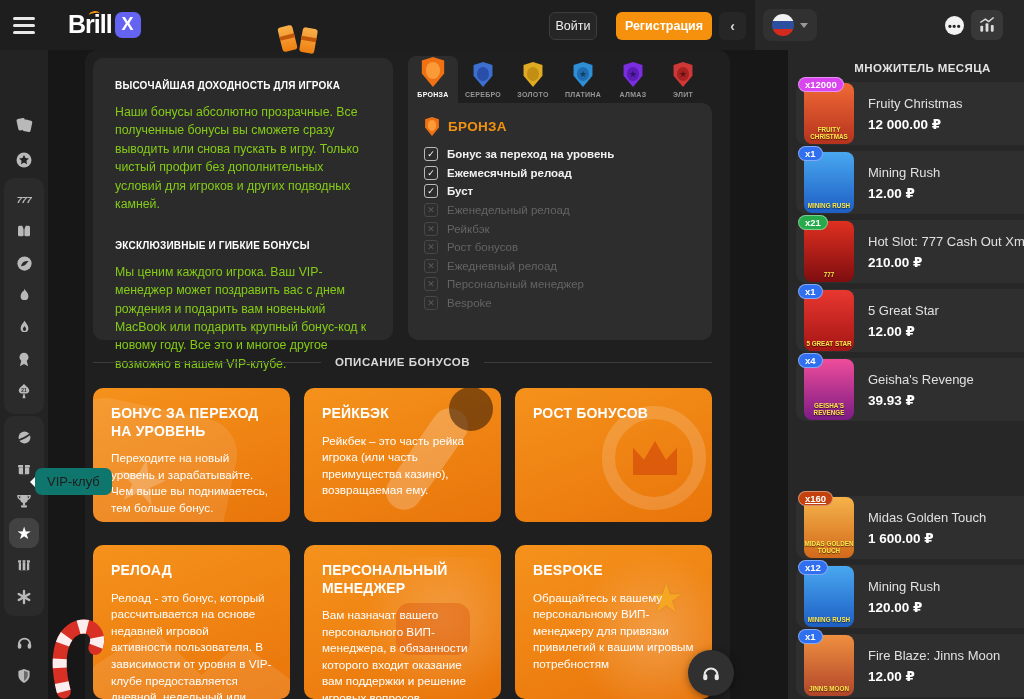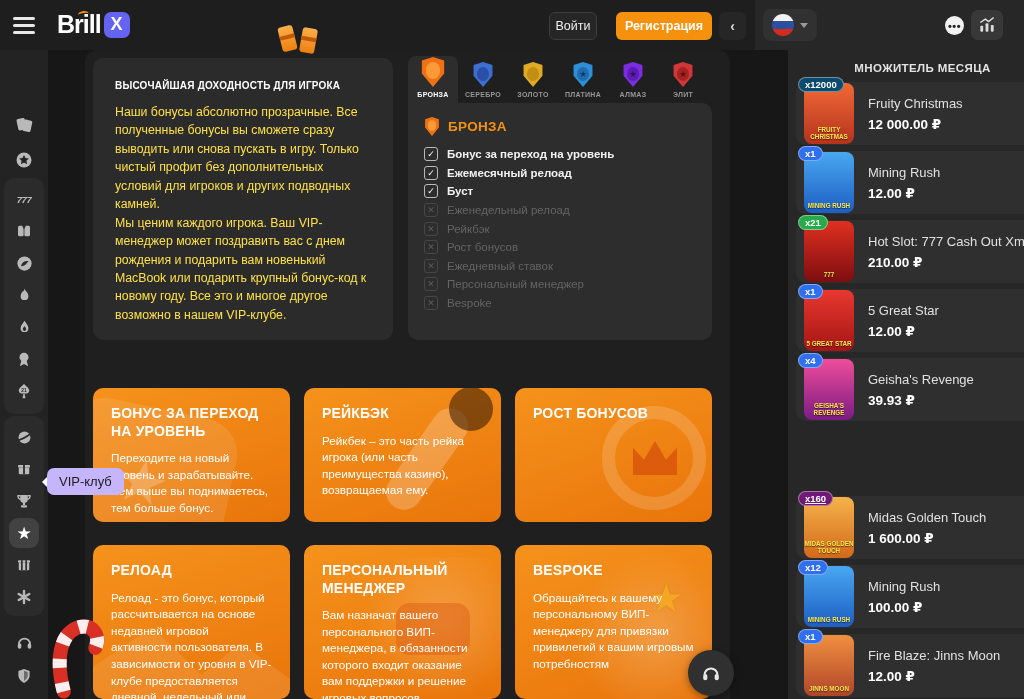"Brill" .logo .word { margin-left: none -> 11px }
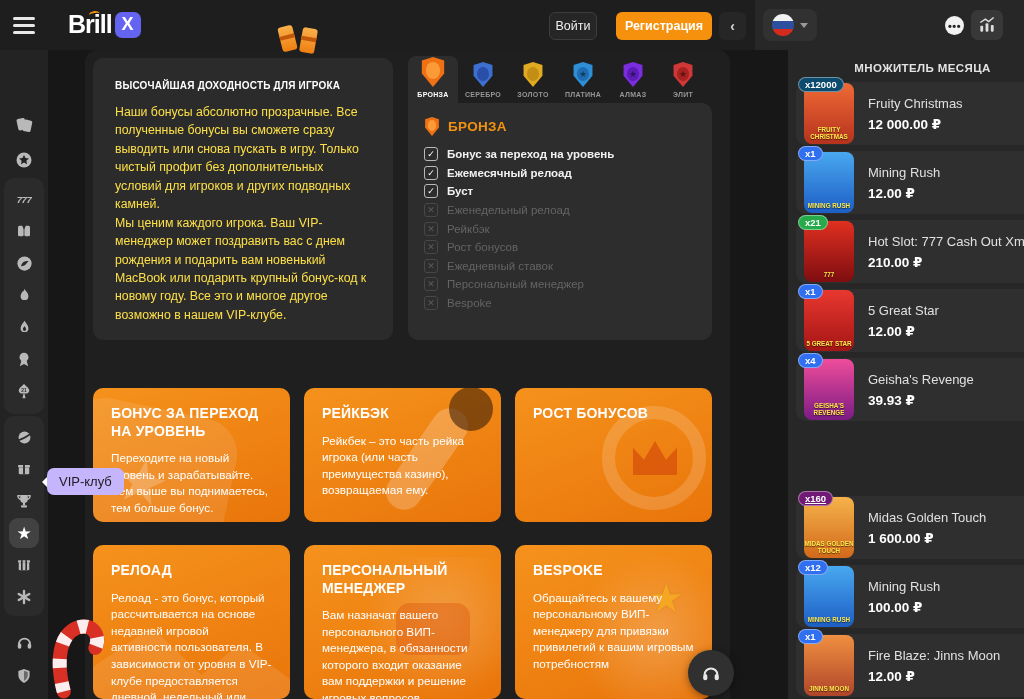"x12000" span.badge { background: #0c4a6e -> #d946ef }
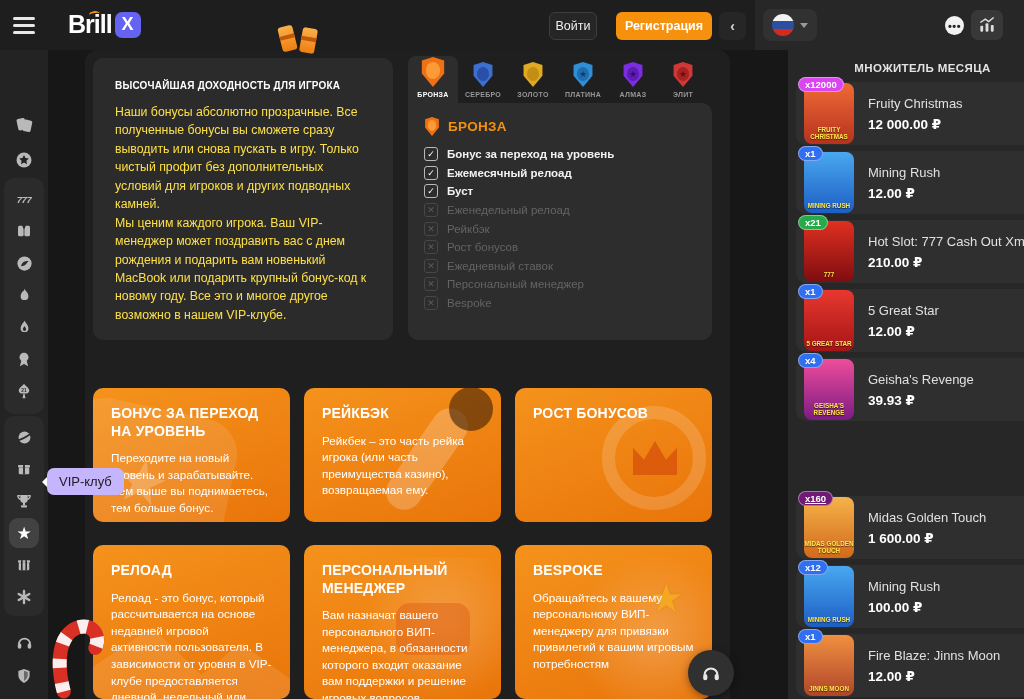"Наши бонусы абсолютно прозрачные. Все" .info-card p { color: #fde047 -> #84cc16 }
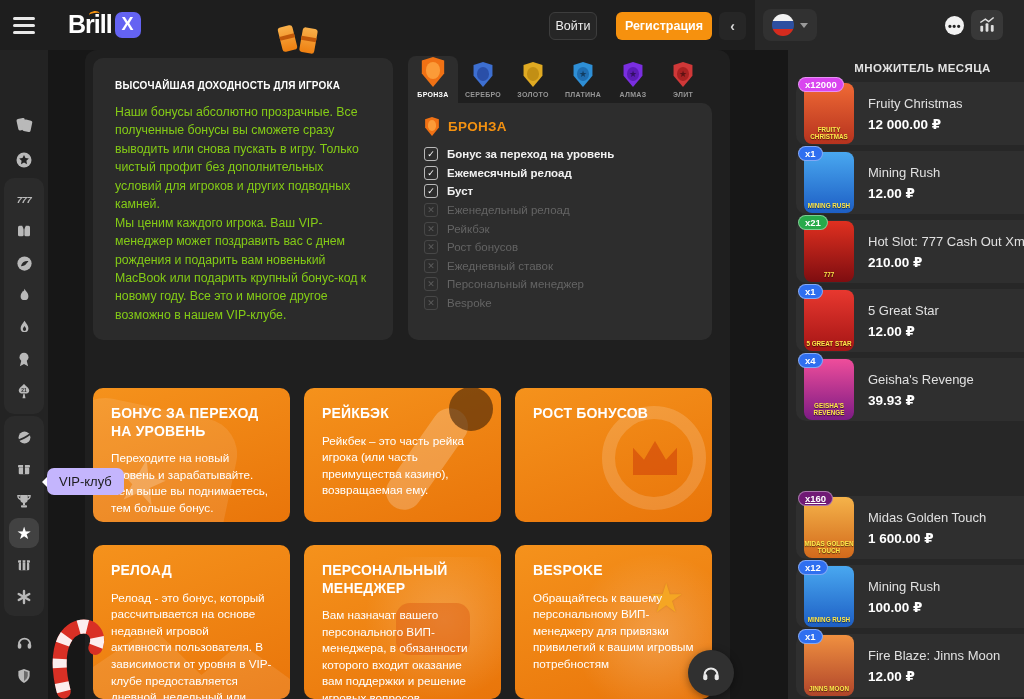"ЭКСКЛЮЗИВНЫЕ И ГИБКИЕ БОНУСЫ" h3.second { html: none -> <h3>ЭКСКЛЮЗИВНЫЕ И ГИБКИЕ БОНУСЫ</h3> }
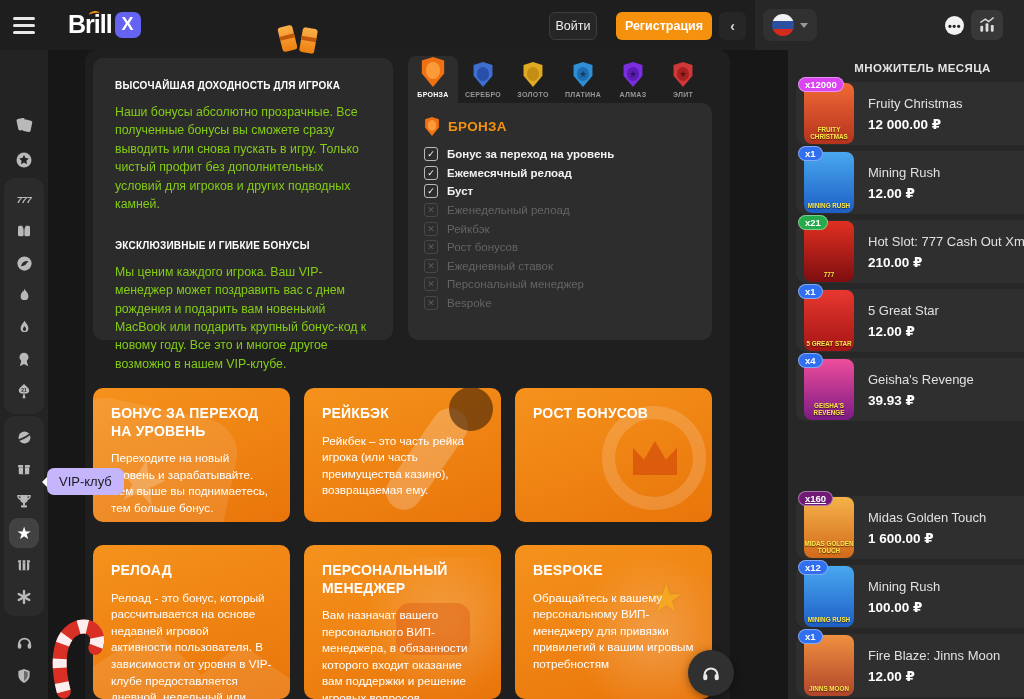"Ежедневный ставок" span.flabel { text: ставок -> релоад }
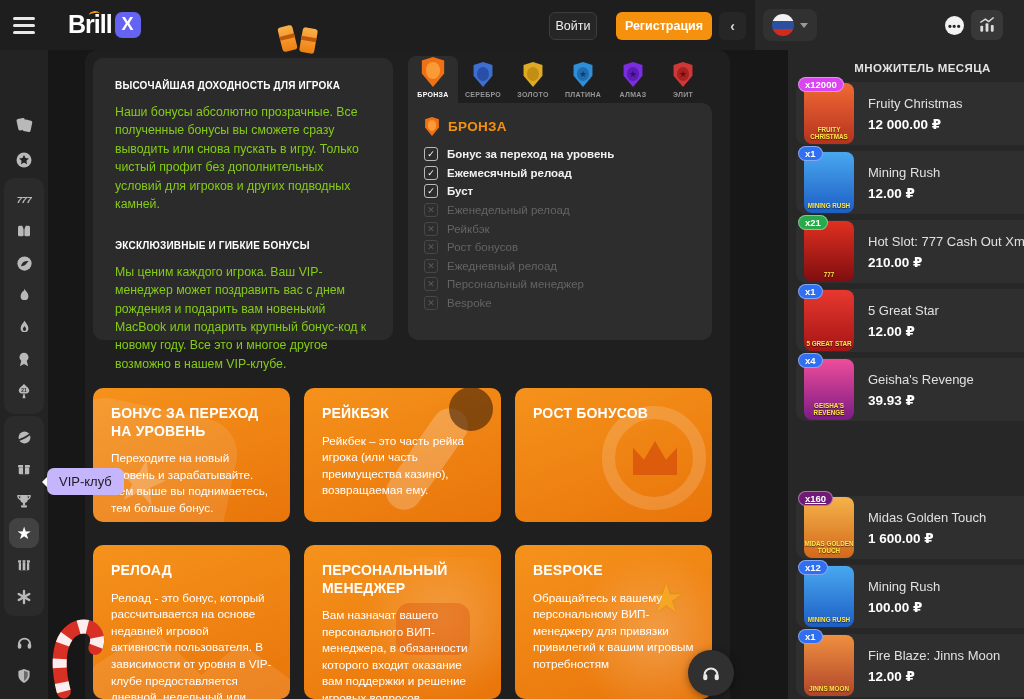"ОПИСАНИЕ БОНУСОВ" div.divider { html: none -> <div> <i></i> <span>ОПИСАНИЕ БОНУСОВ</span> <i></i> </div> }
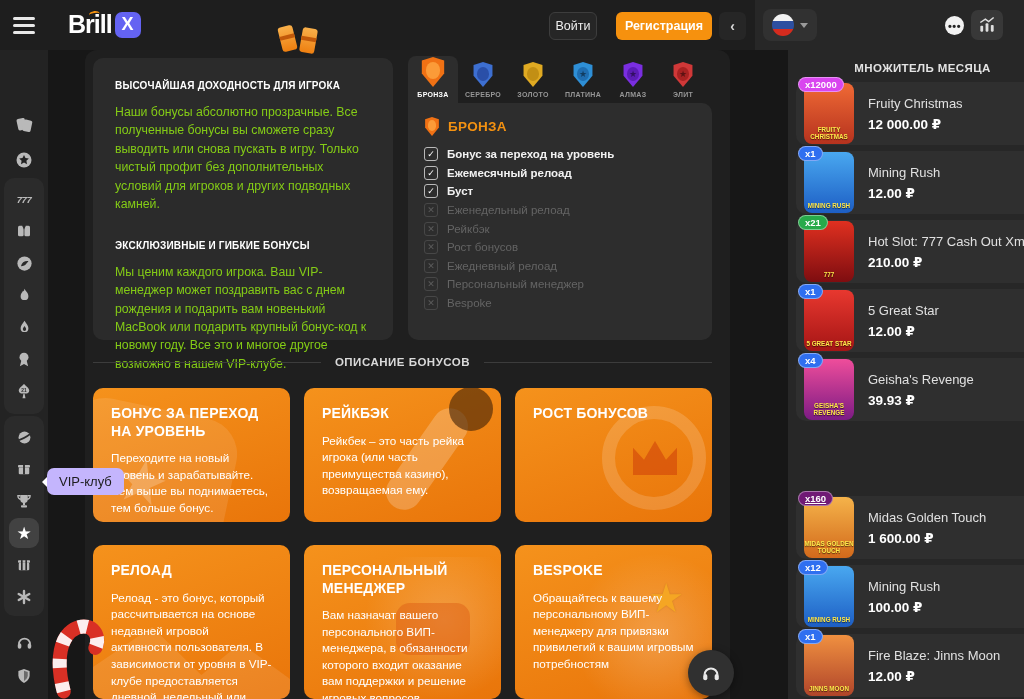"VIP-клуб" .tooltip { background: #c4b5fd -> #0f766e; left: 47px -> 35px }
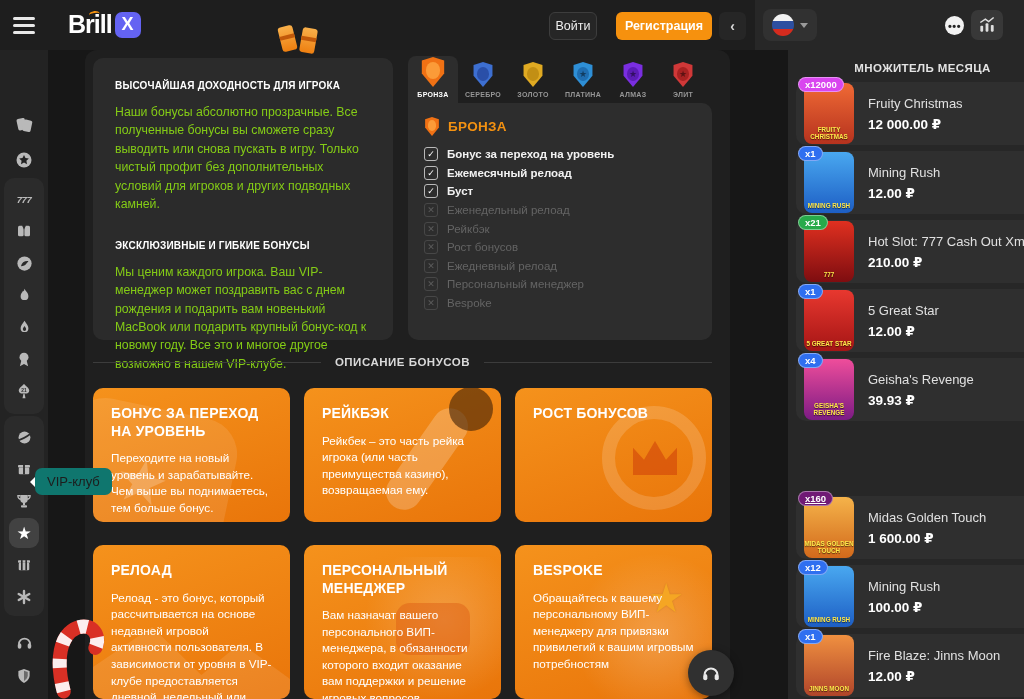"x160" span.badge { background: #701a75 -> #c2410c }
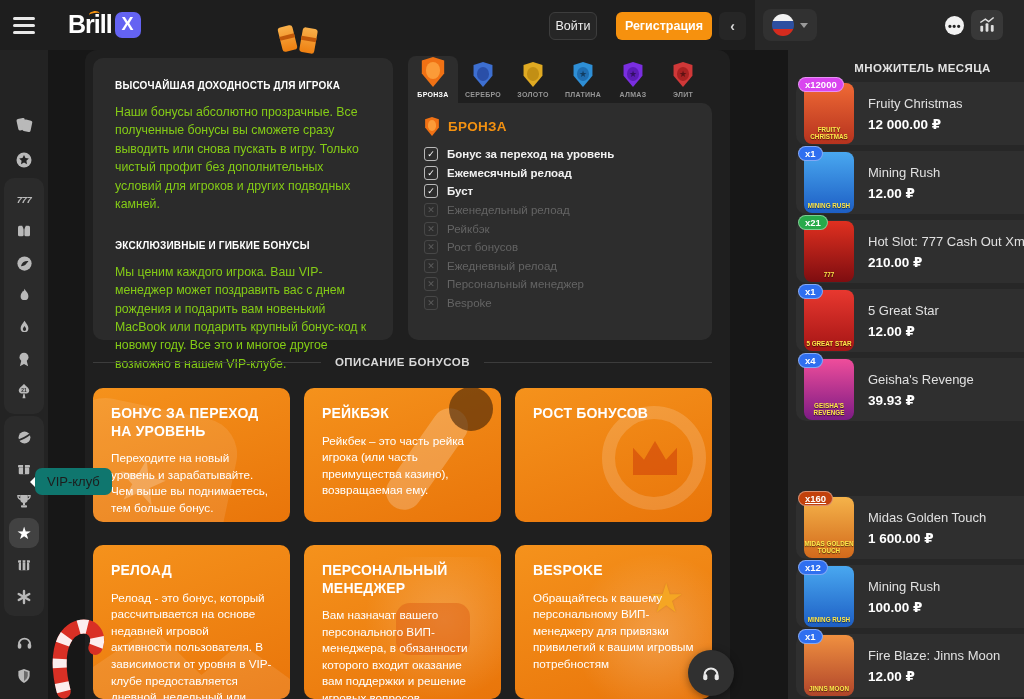"100.00 ₽" div.gamount { text: 100.00 -> 120.00 }
